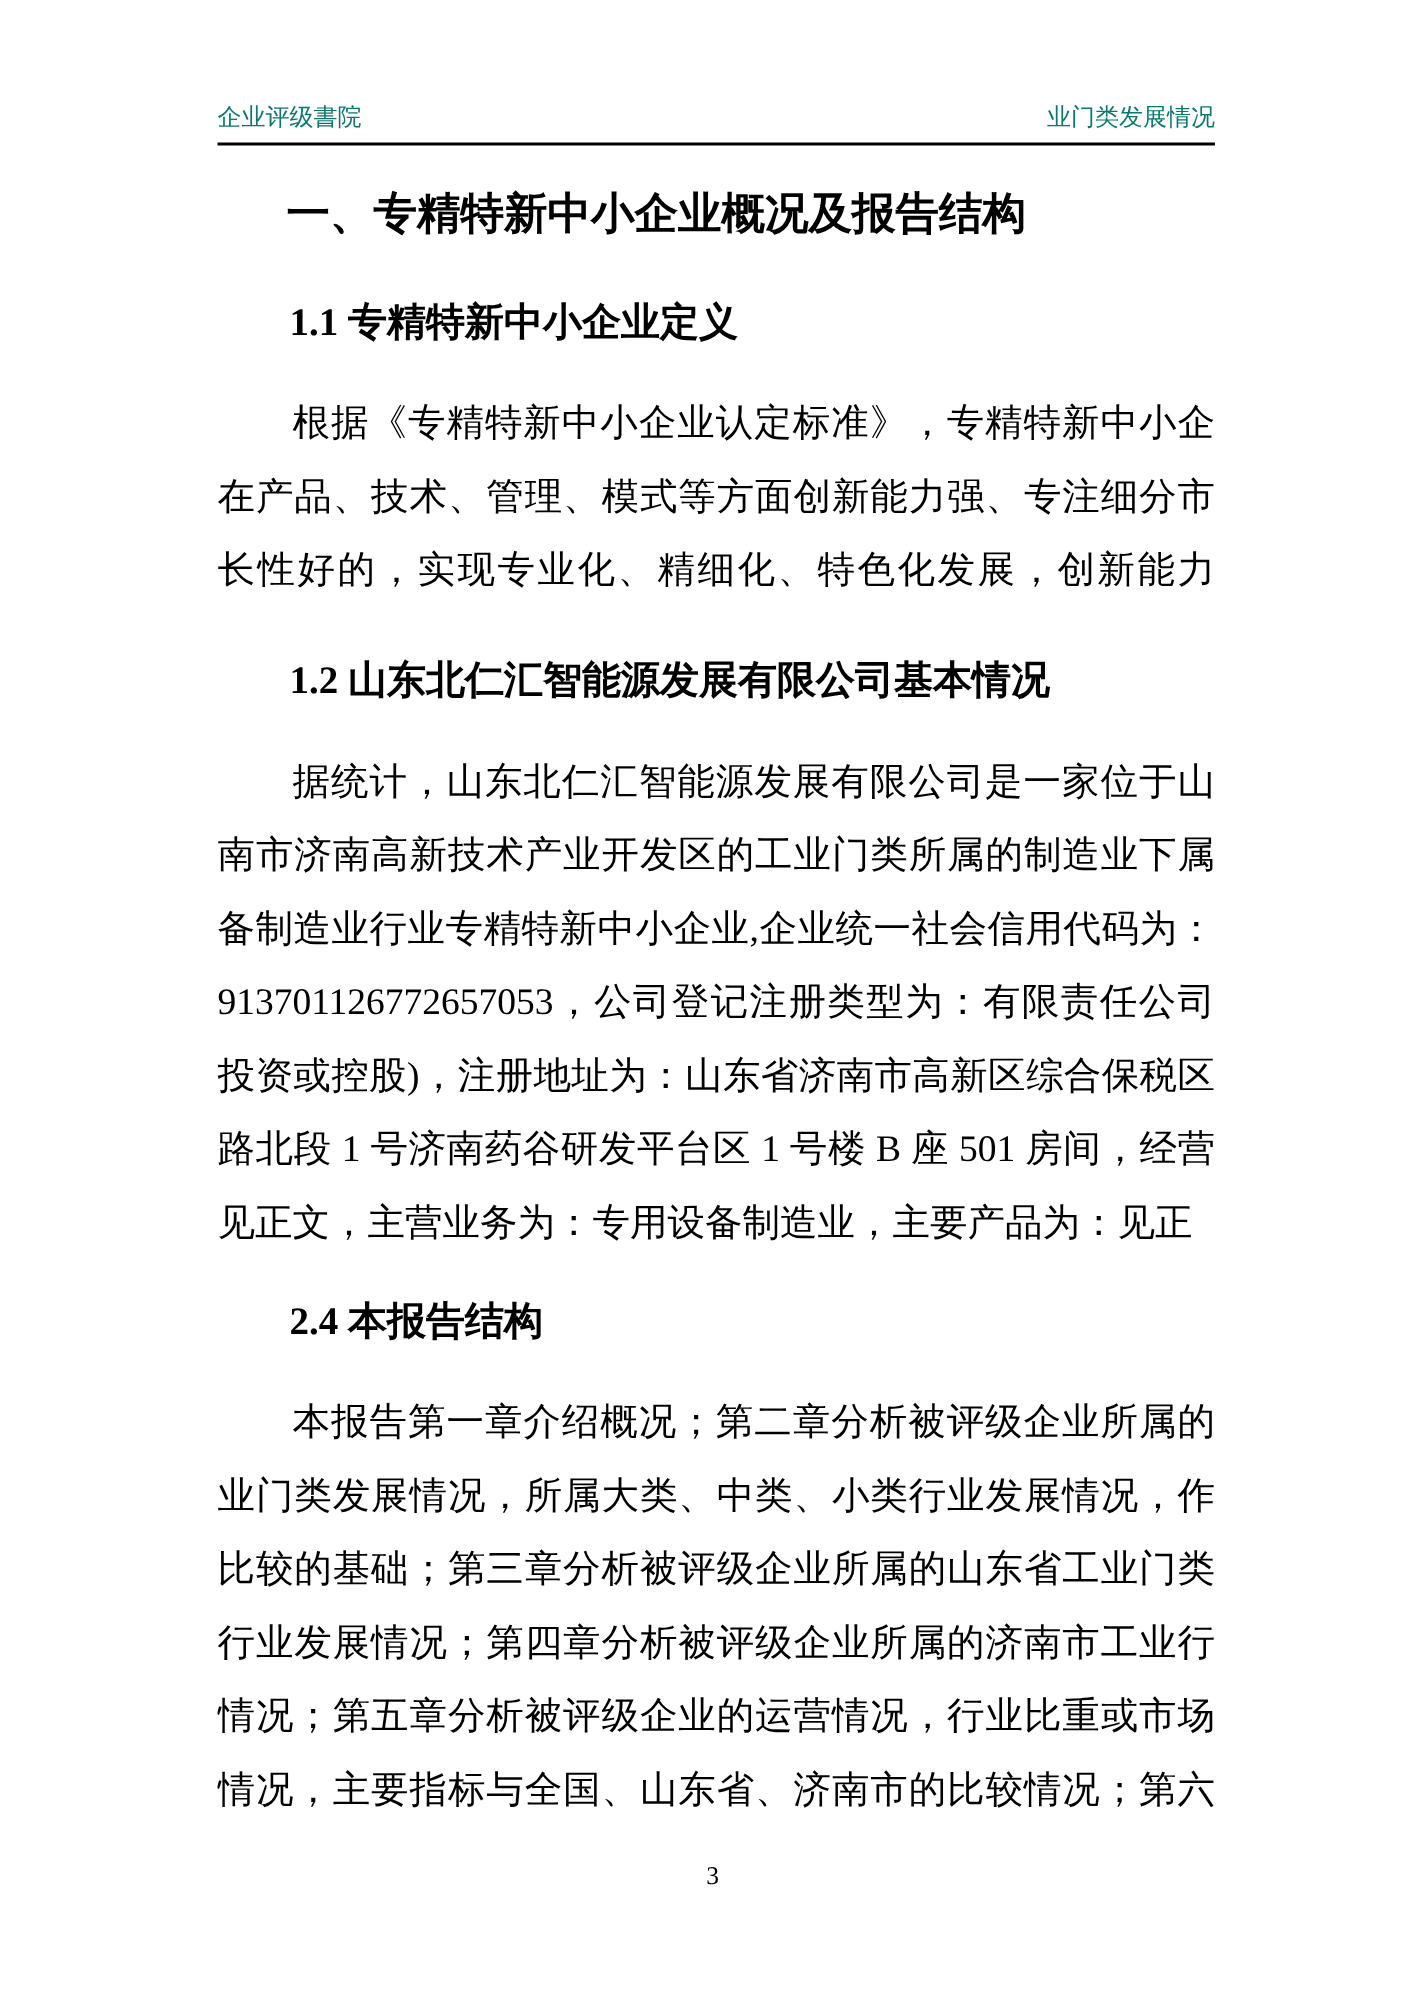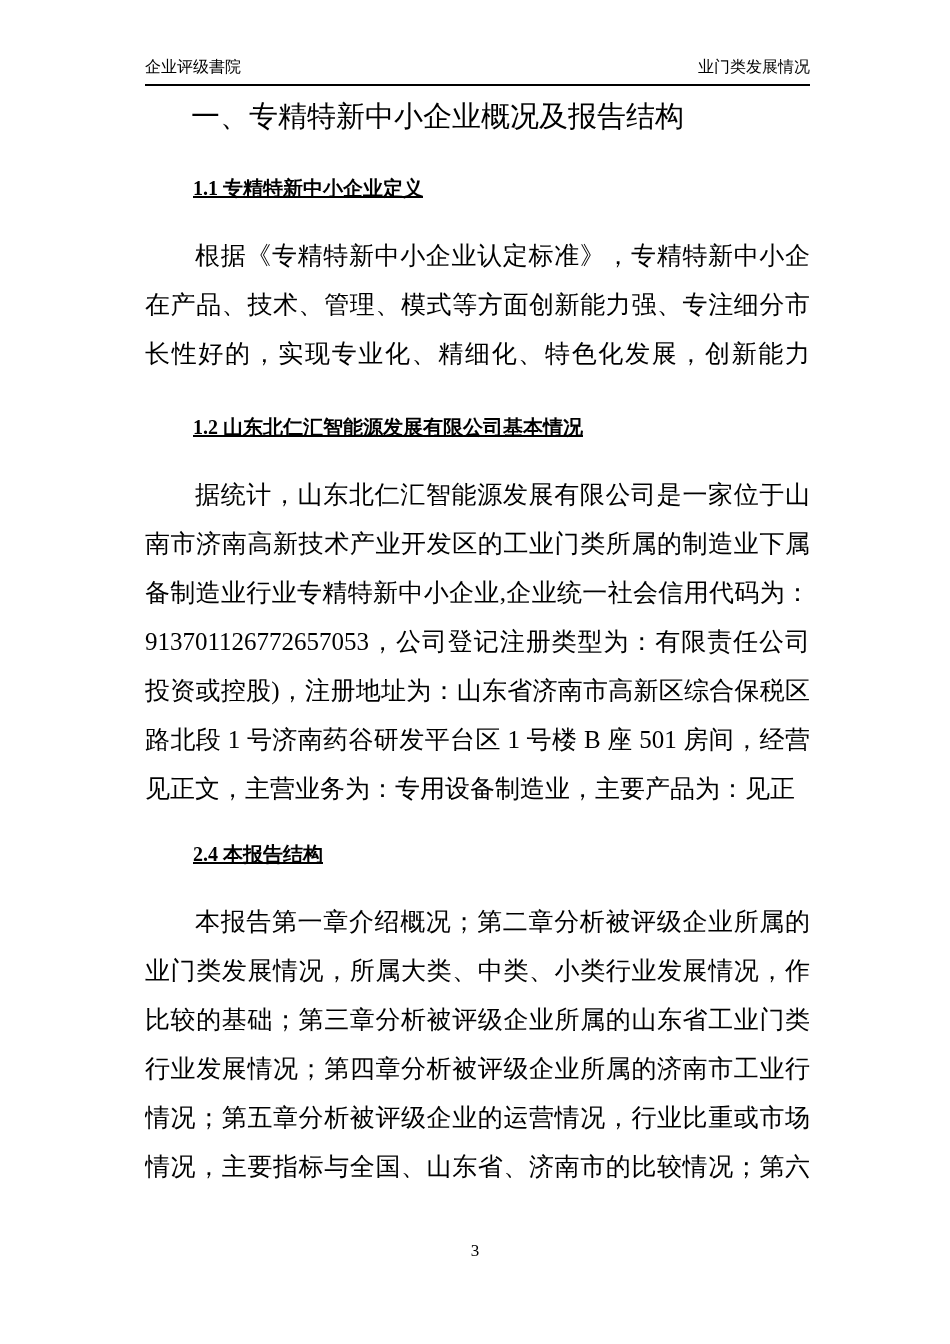"企业评级書院" .header { color: #000000 -> #0f766e; margin-top: none -> 11px }
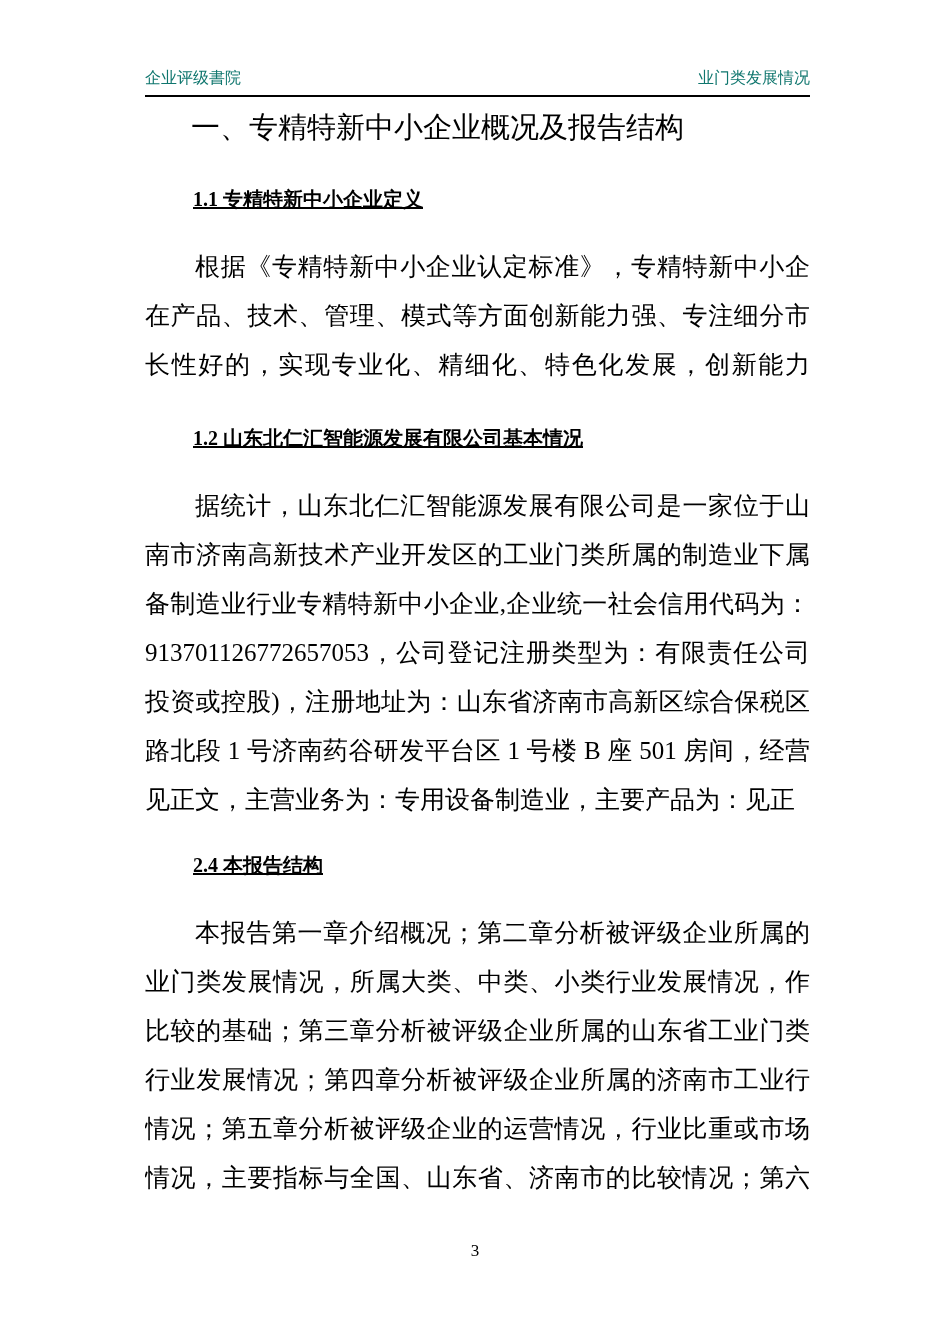"一、专精特新中小企业概况及报告结构" .doc-title { font-weight: normal -> bold; margin-top: 12px -> 28px }
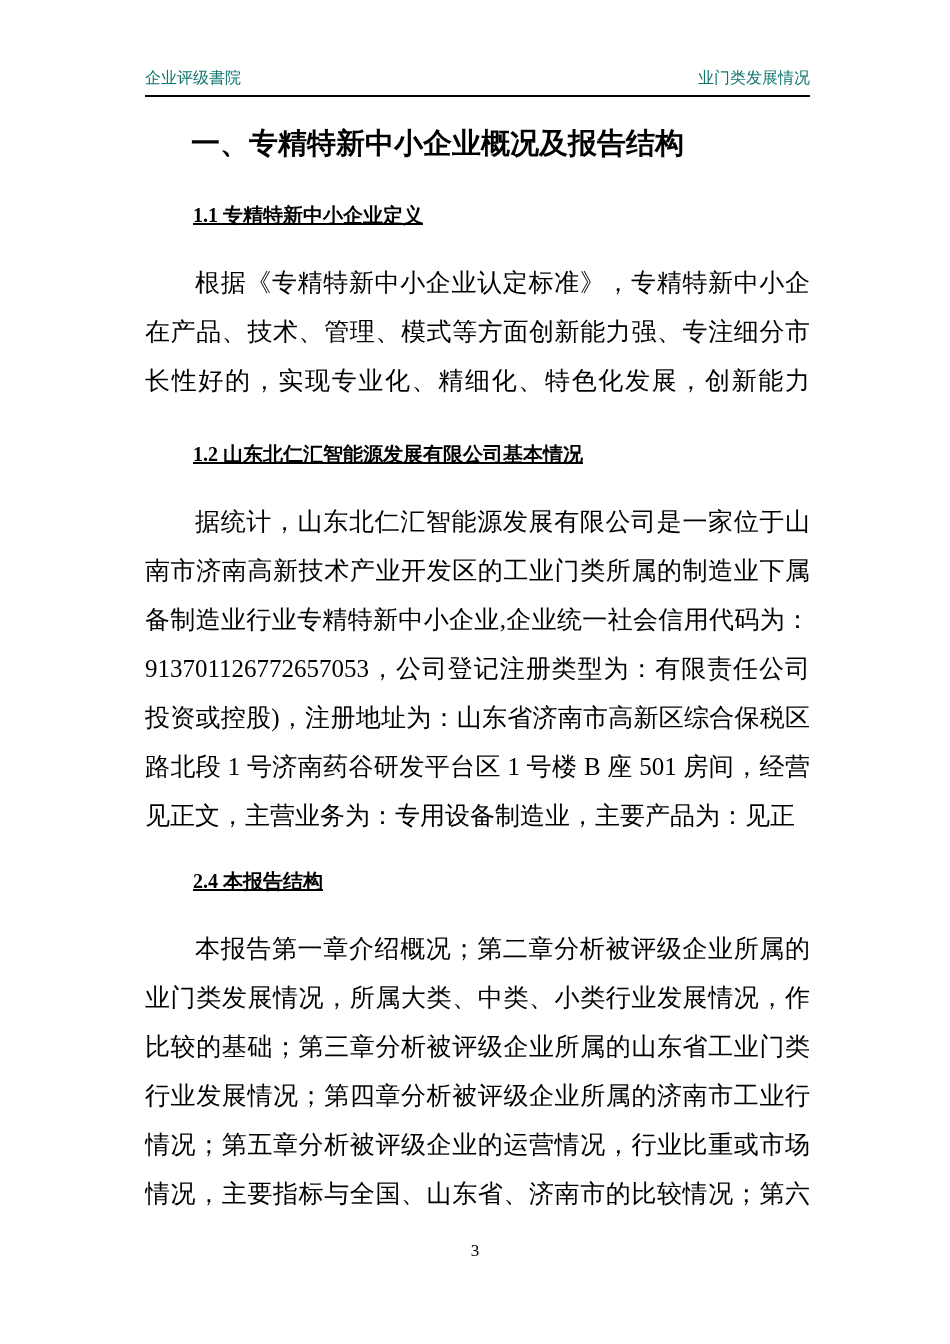"1.1 专精特新中小企业定义" .sec-heading { font-size: 20px -> 26px; text-decoration: underline -> none }
